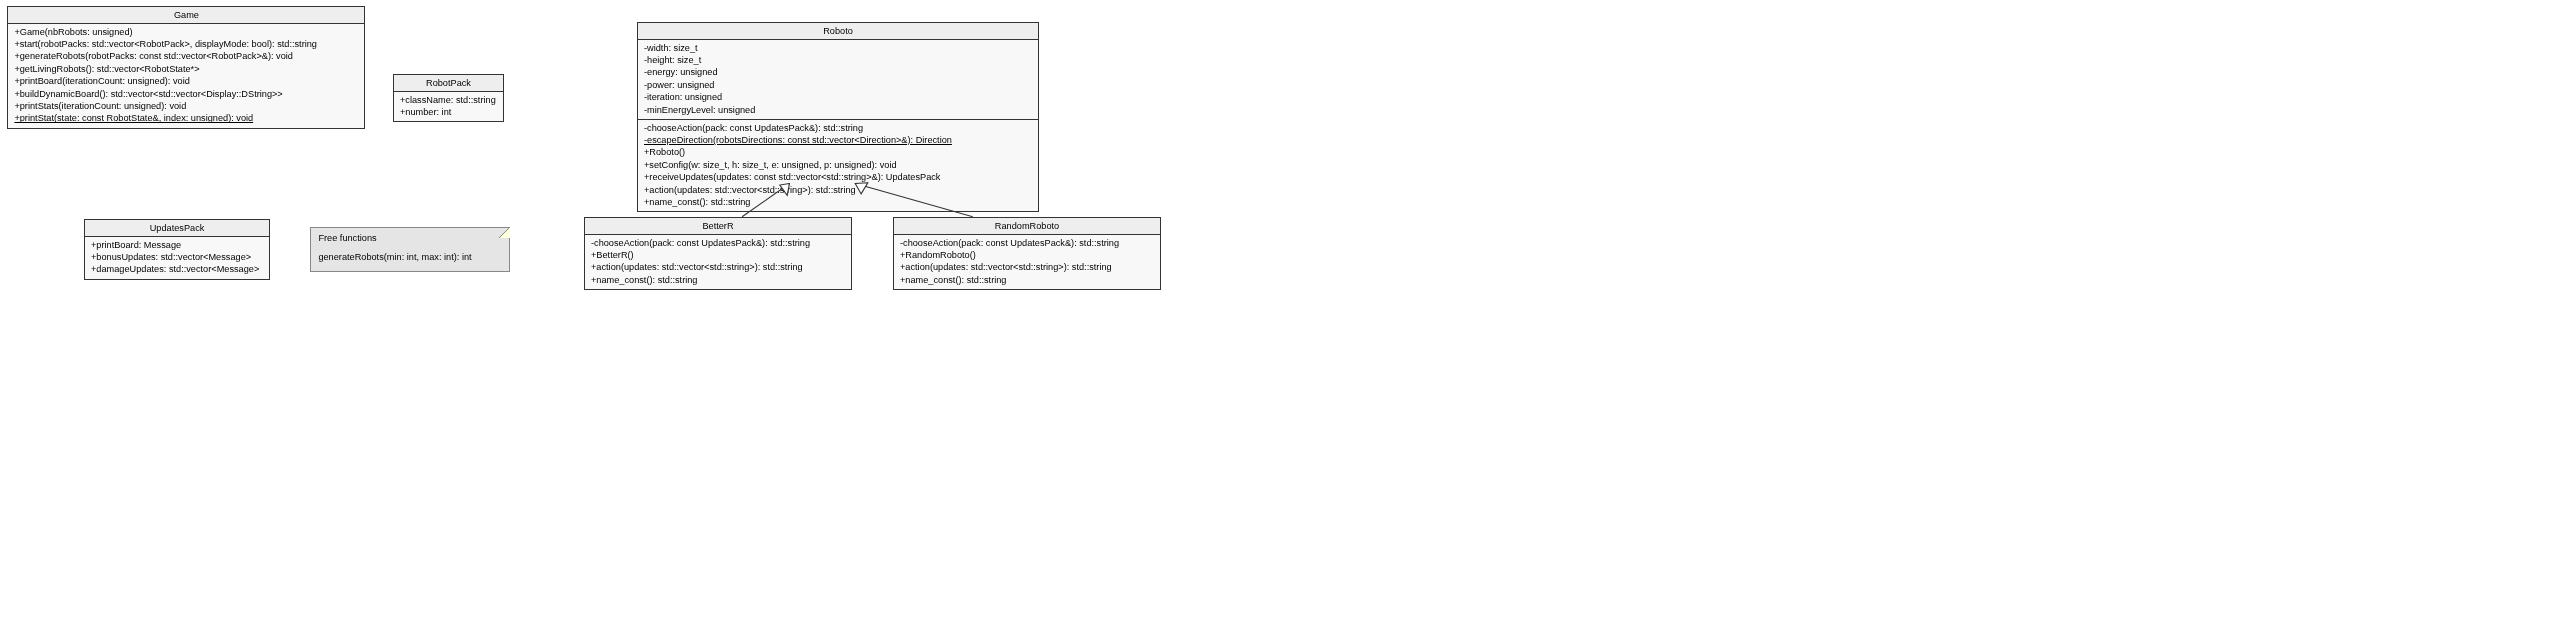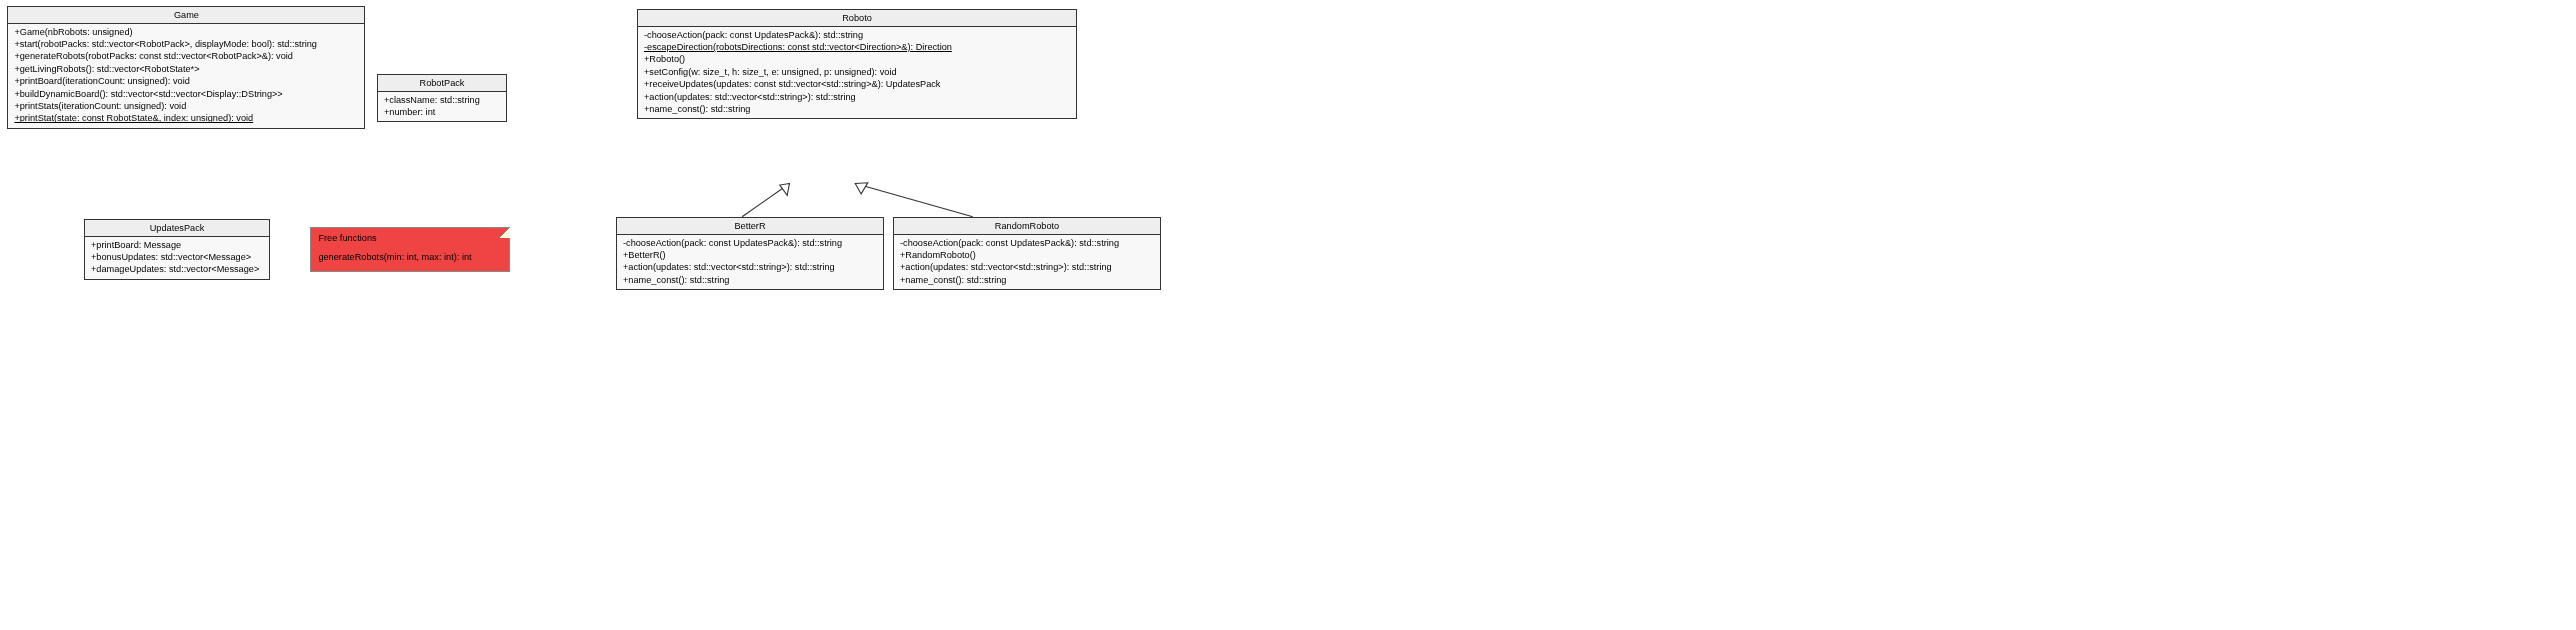"Roboto" div.class-box { top: 9px -> 22px; width: 440px -> 402px }
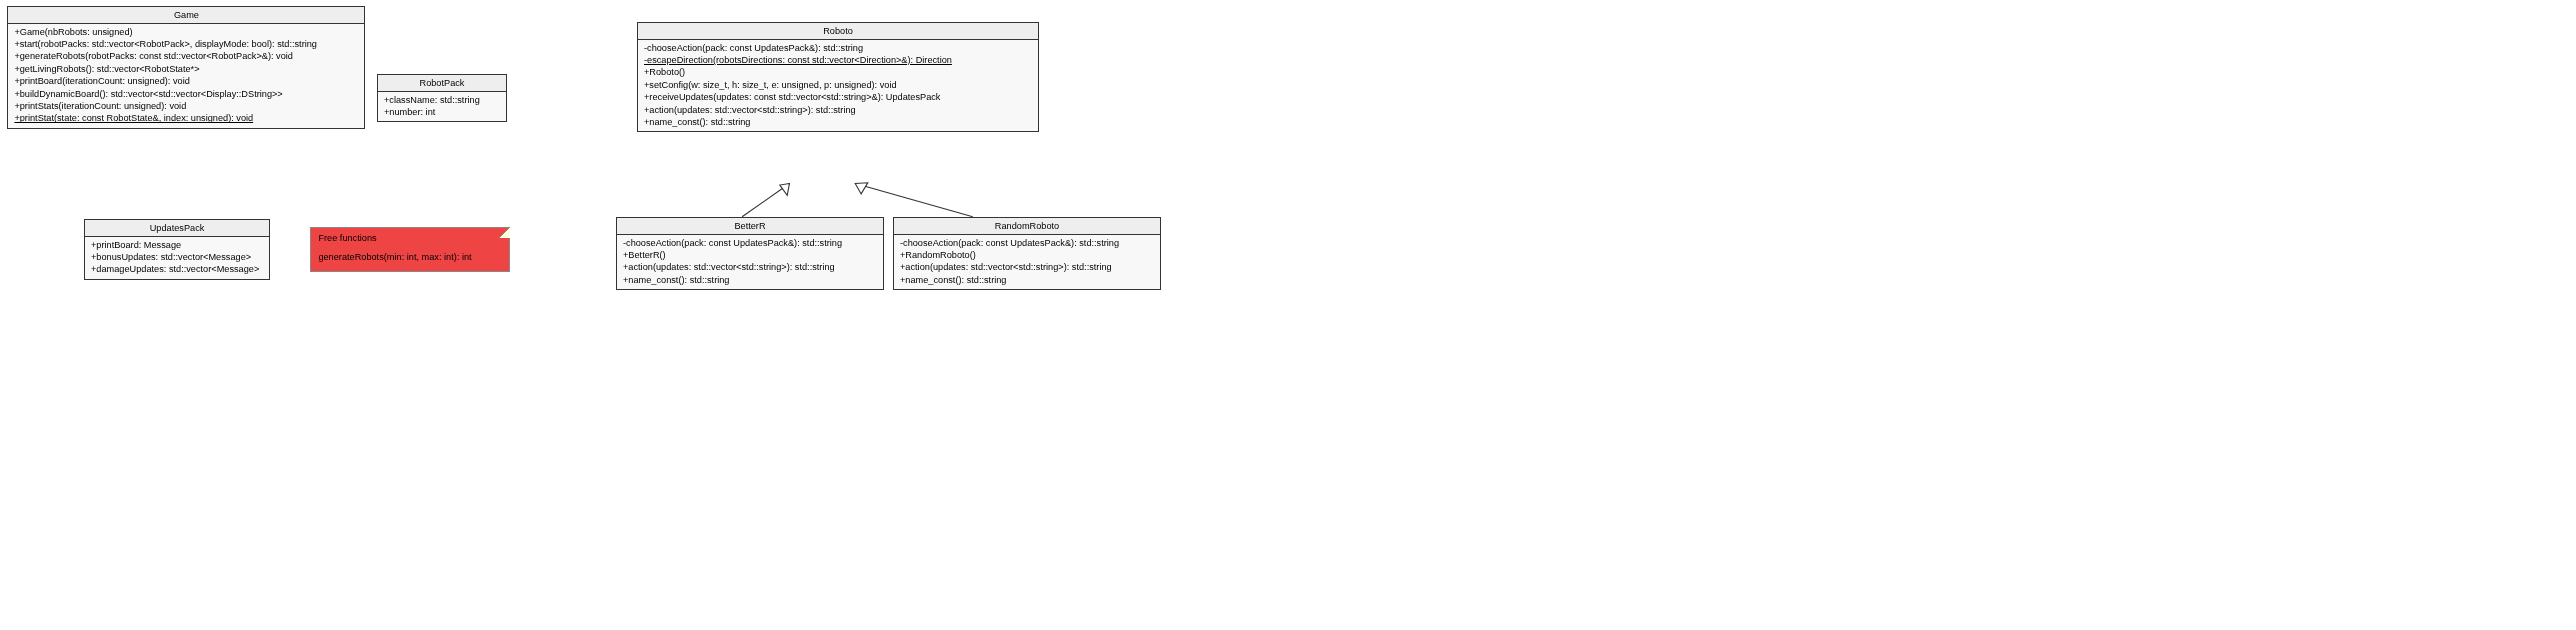"-width: size_t" div.class-section { html: none -> <div> <div>-width: size_t</div> <div>-height: size_t</div> <div>-energy: unsigned</div> <div>-power: unsigned</div> <div>-iteration: unsigned</div> <div>-minEnergyLevel: unsigned</div> </div> }
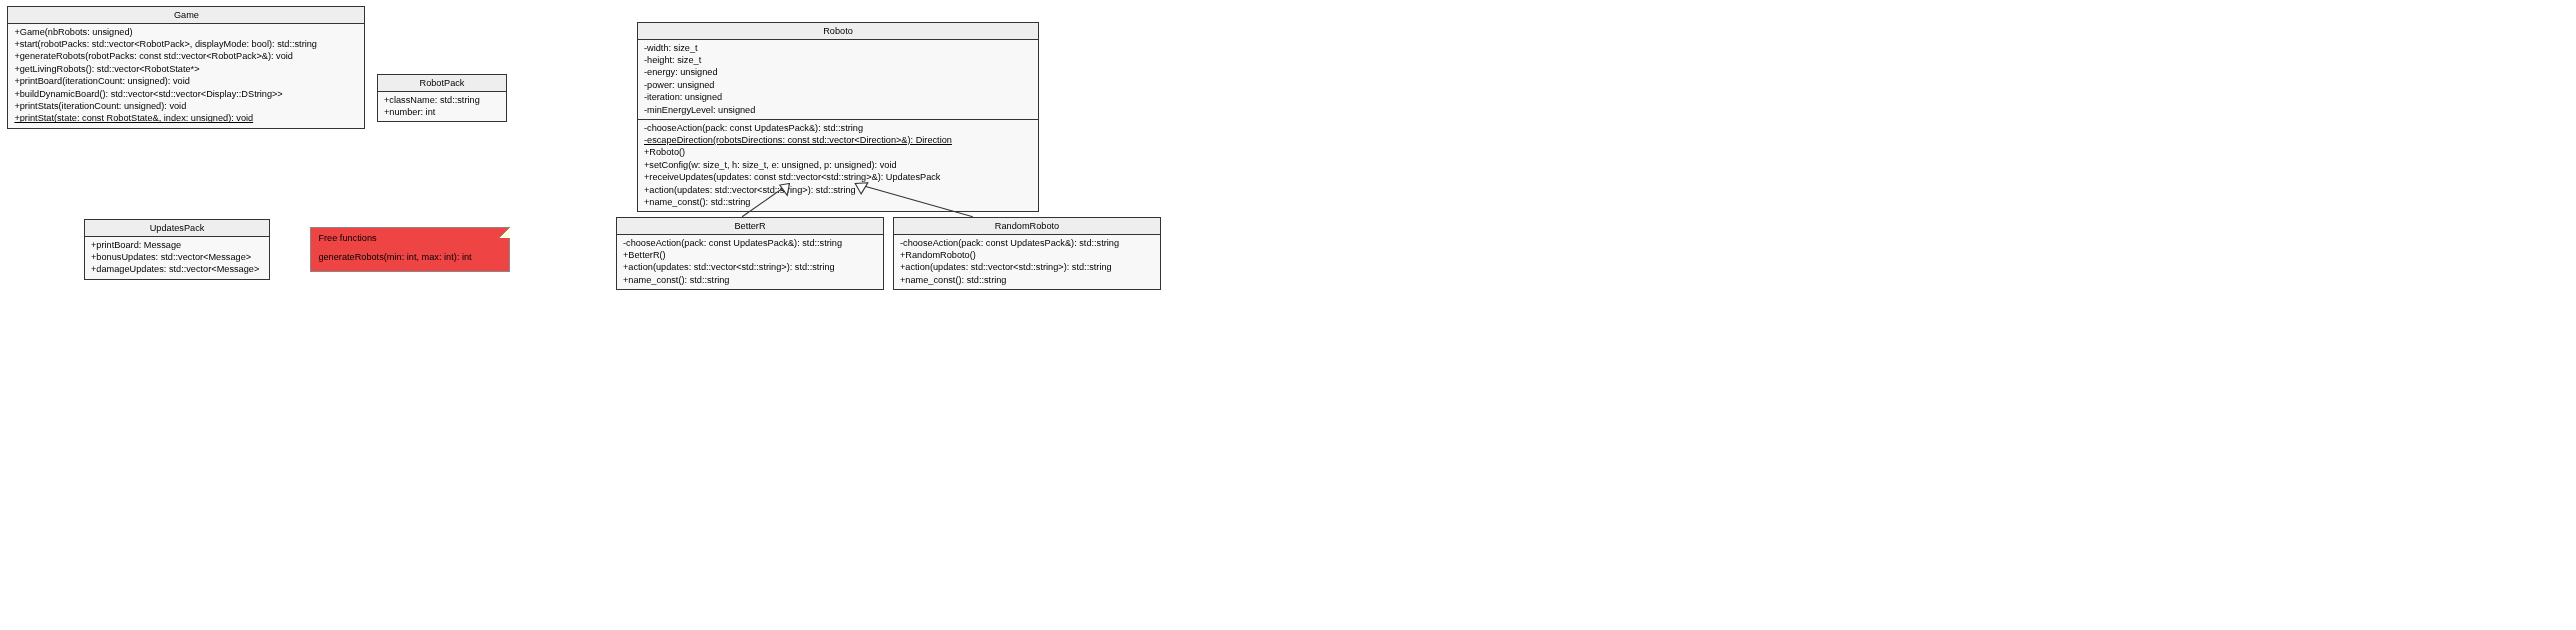"RobotPack" div.class-box { left: 377px -> 393px; width: 130px -> 111px }
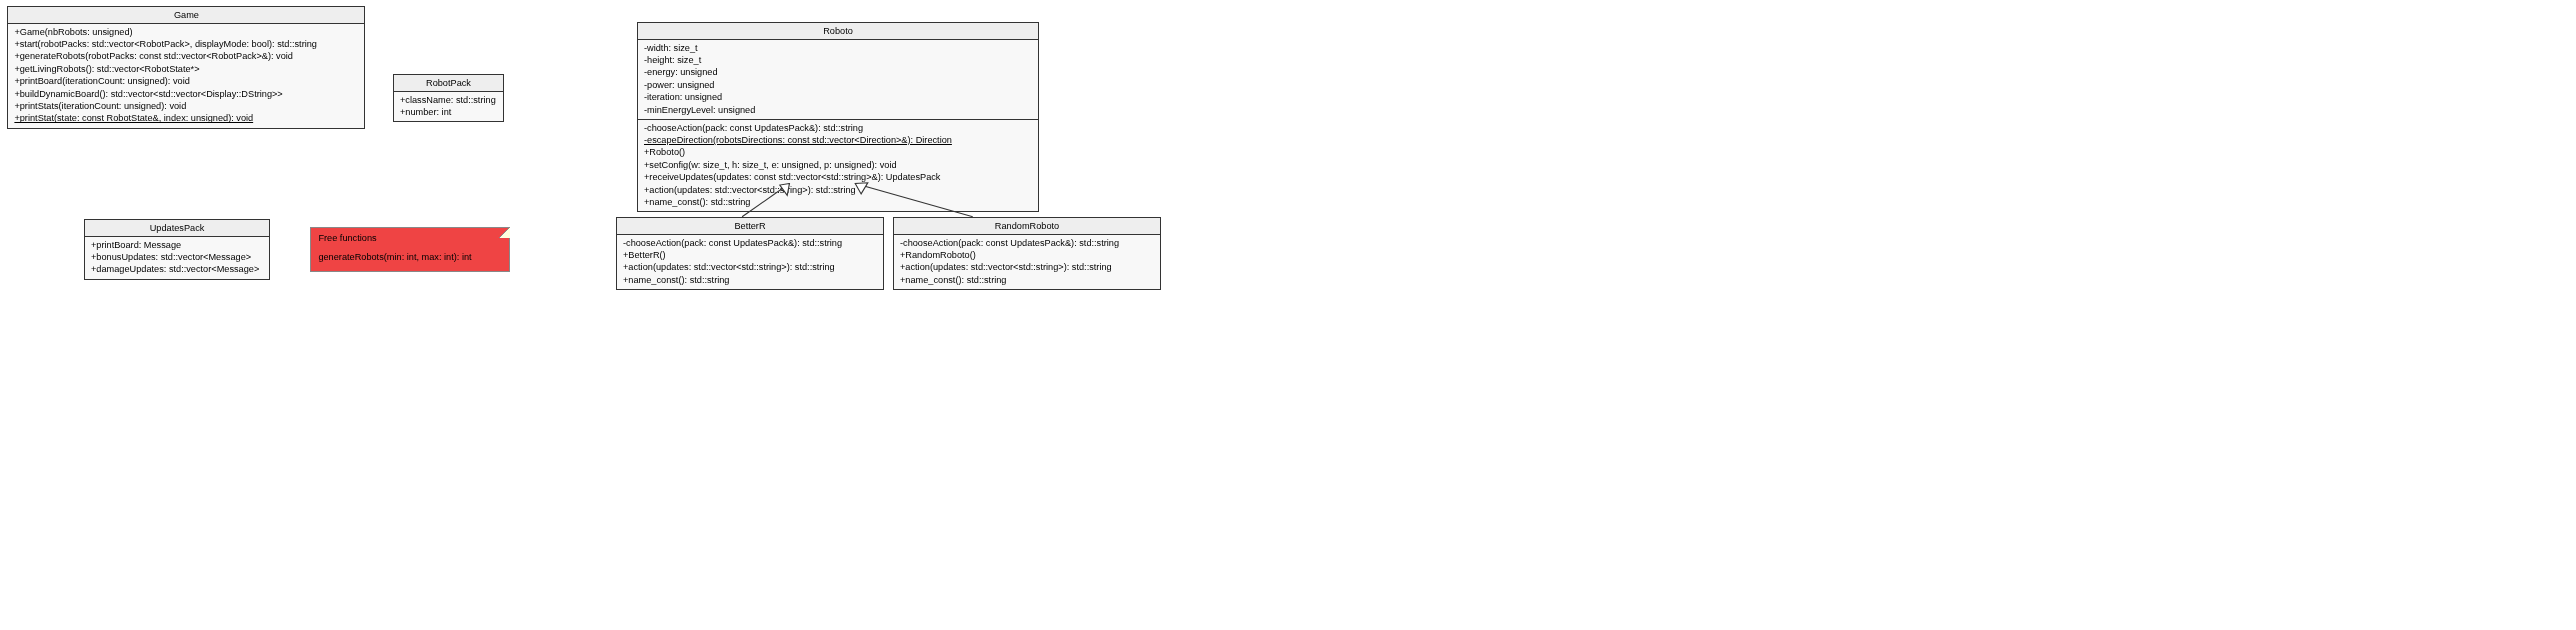"BetterR" div.class-box { left: 616px -> 584px }
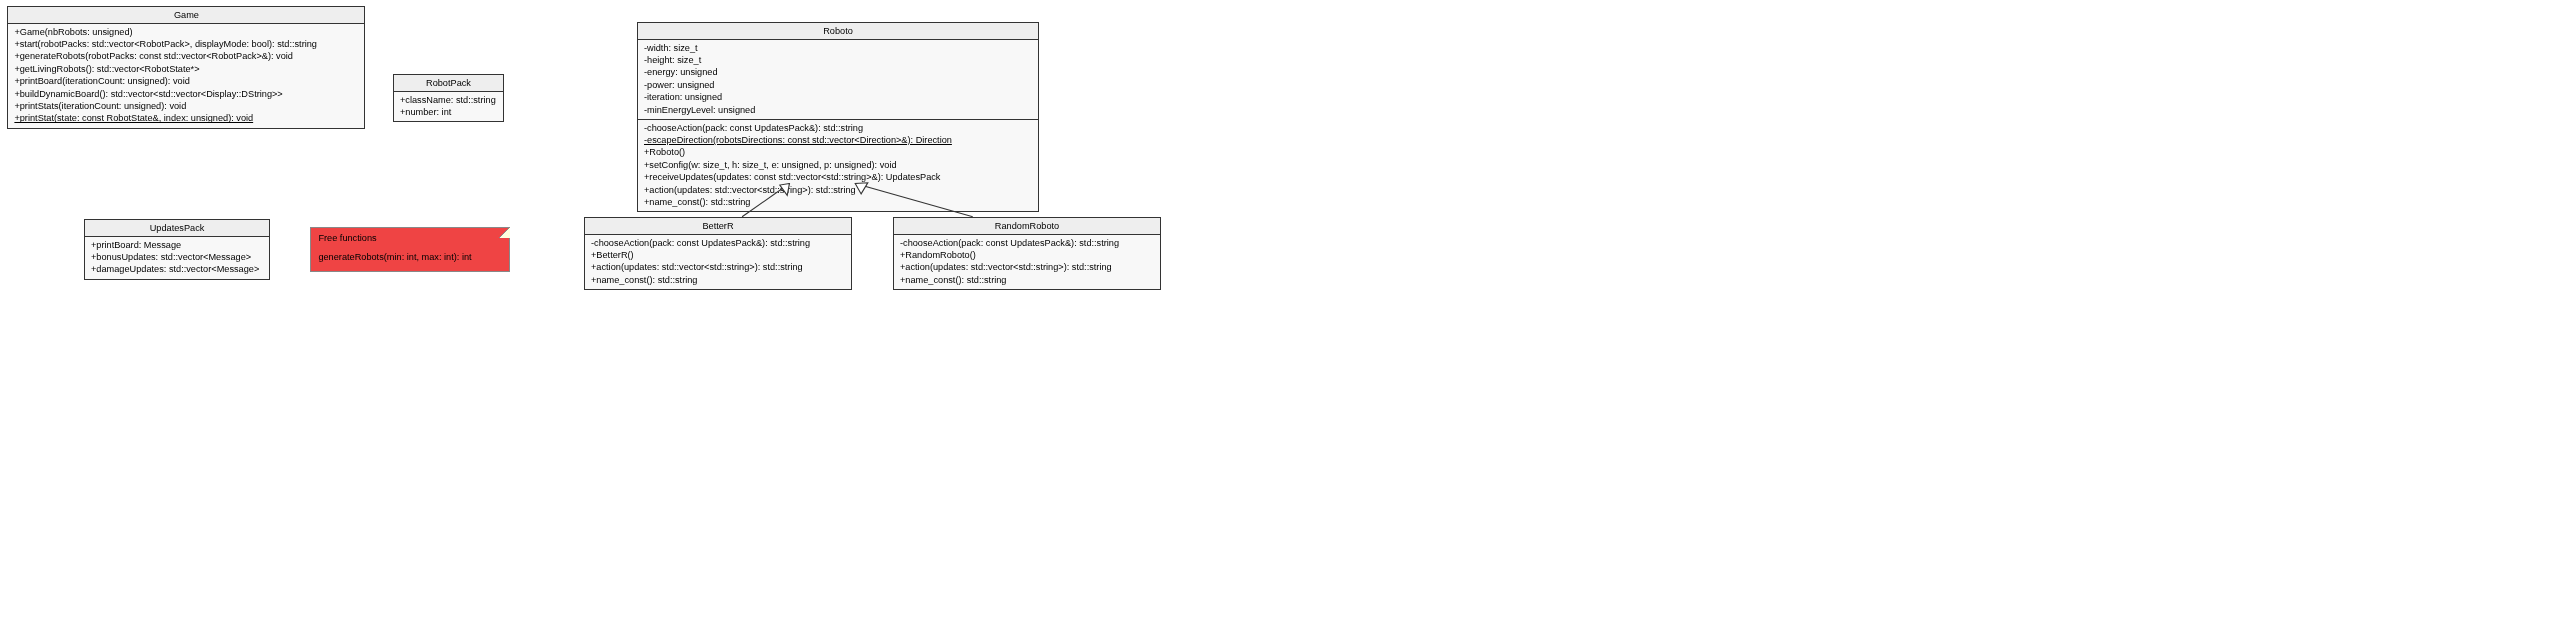"Free functions" .note-box { background: #ef4444 -> #e5e5e5 }
